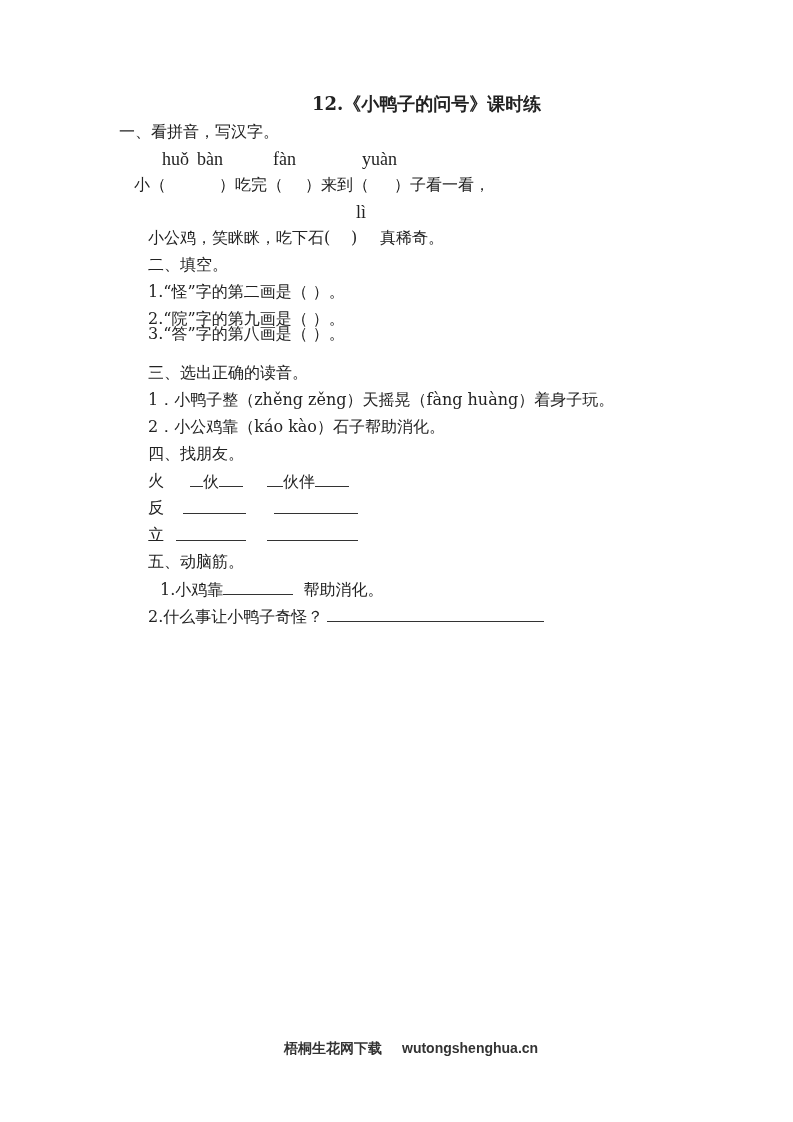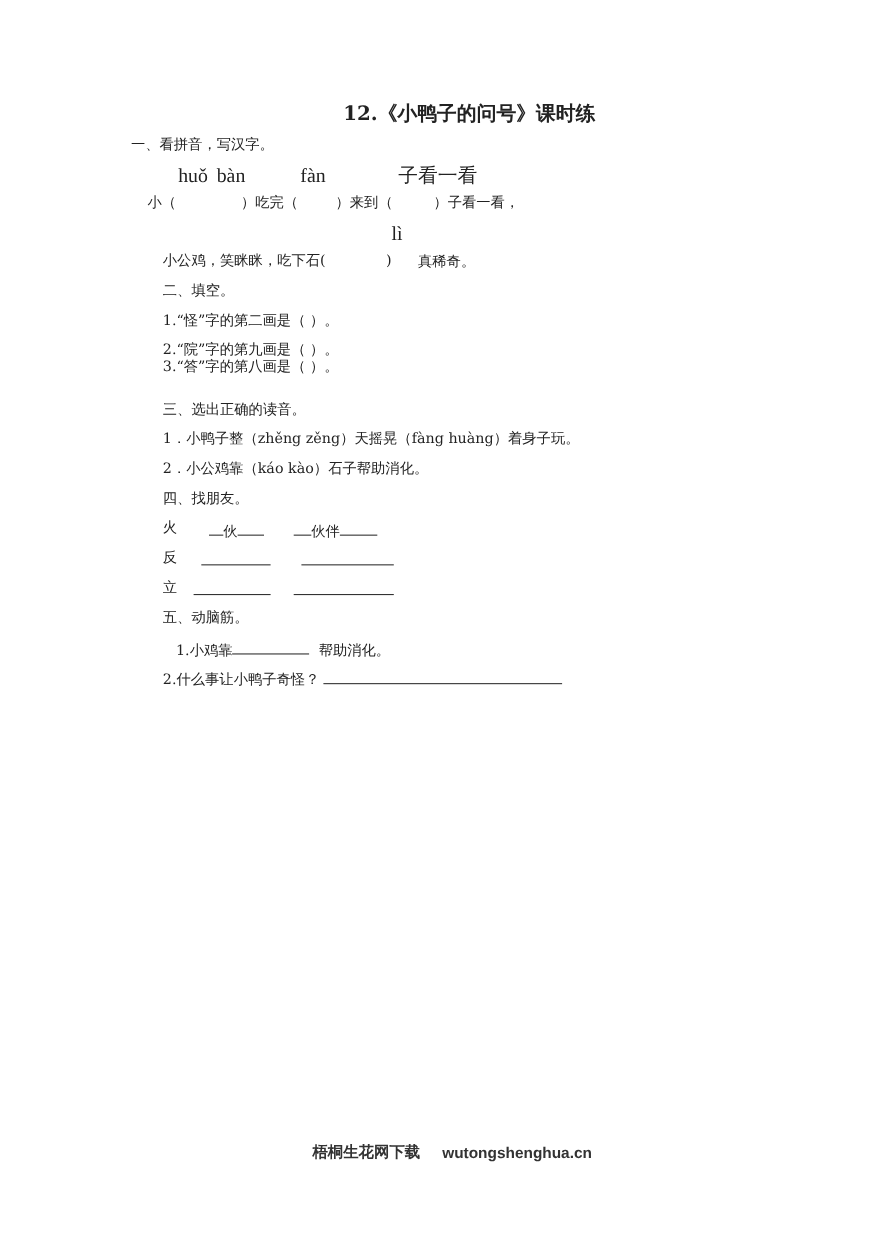"一、看拼音，写汉字。" .abs { font-size: 13px -> 16px }
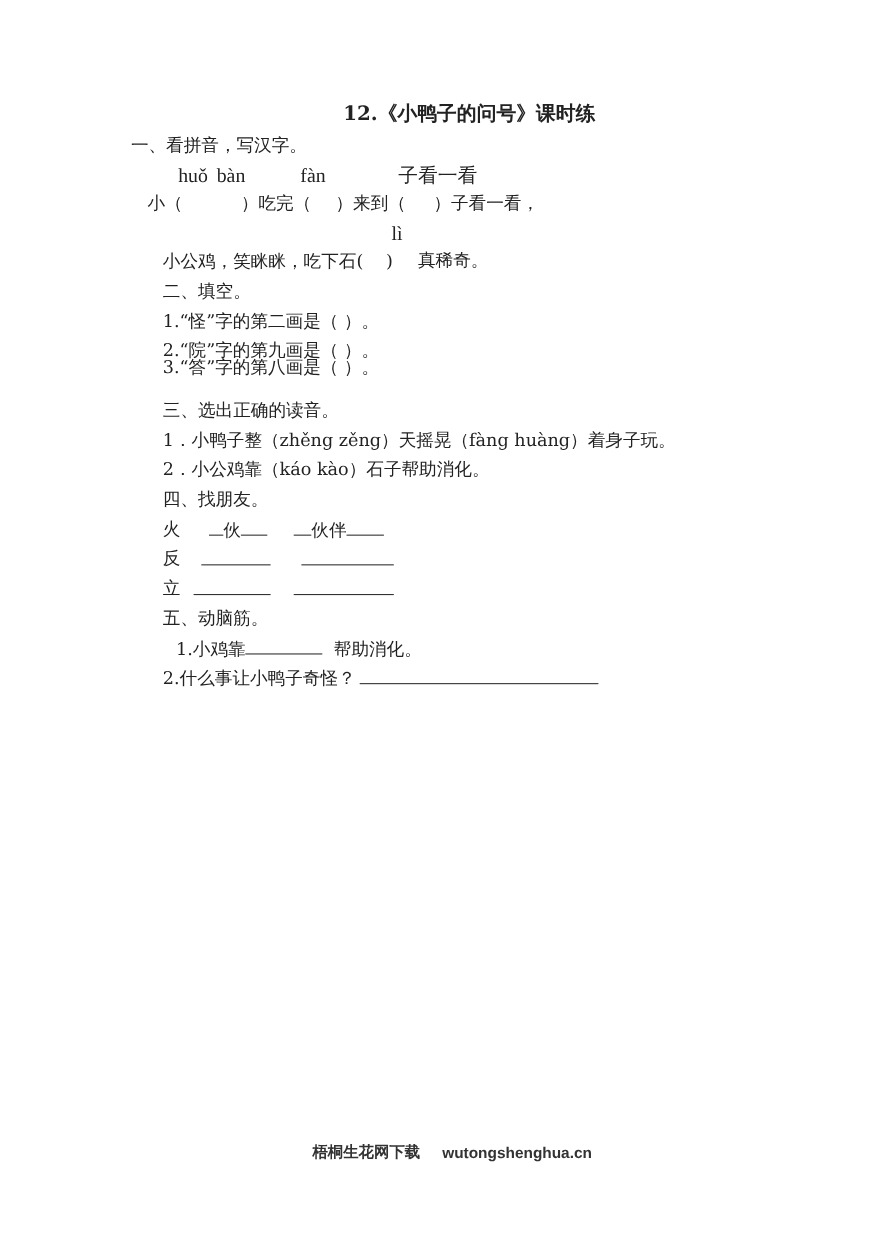"子看一看" div.abs { text: 子看一看 -> yuàn }
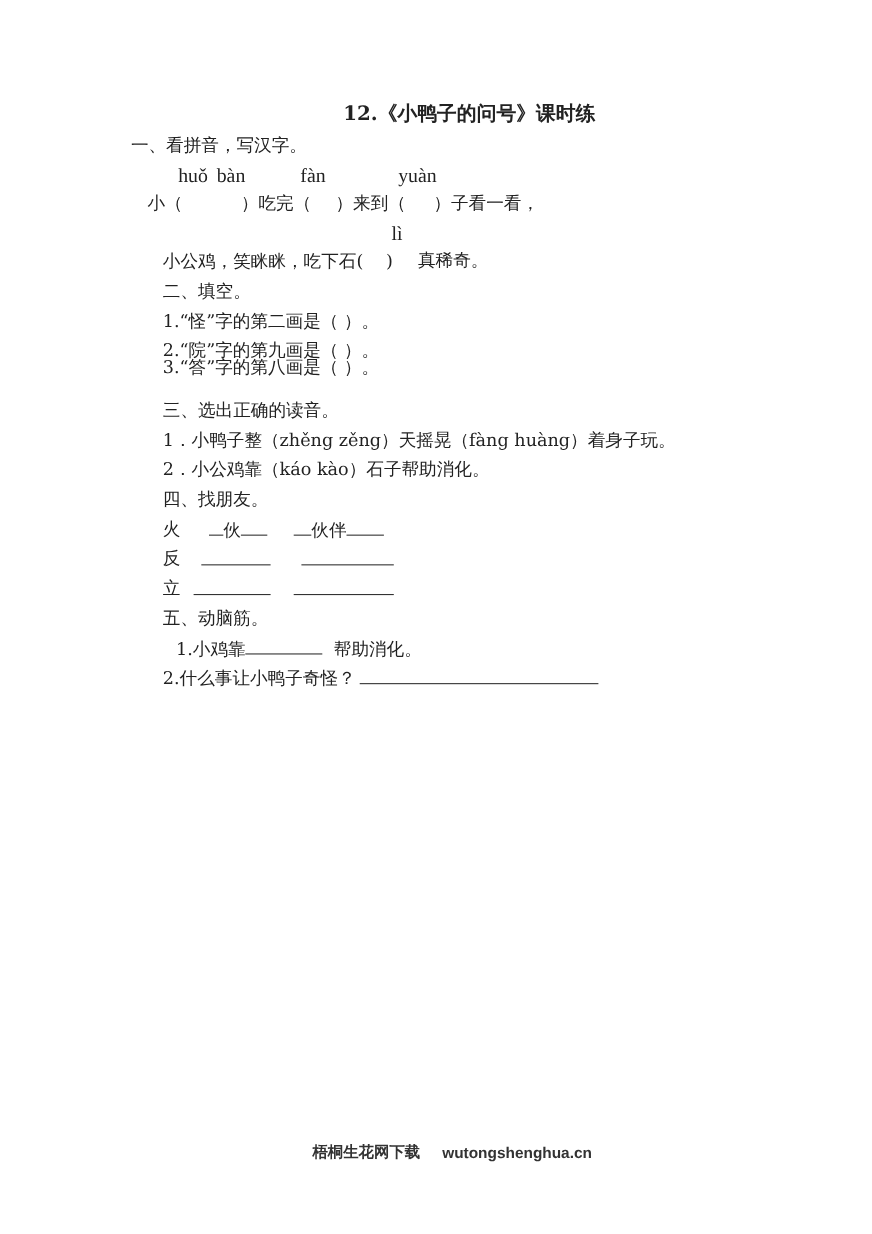"真稀奇。" div.abs { font-family: Liberation Serif, serif -> none }
